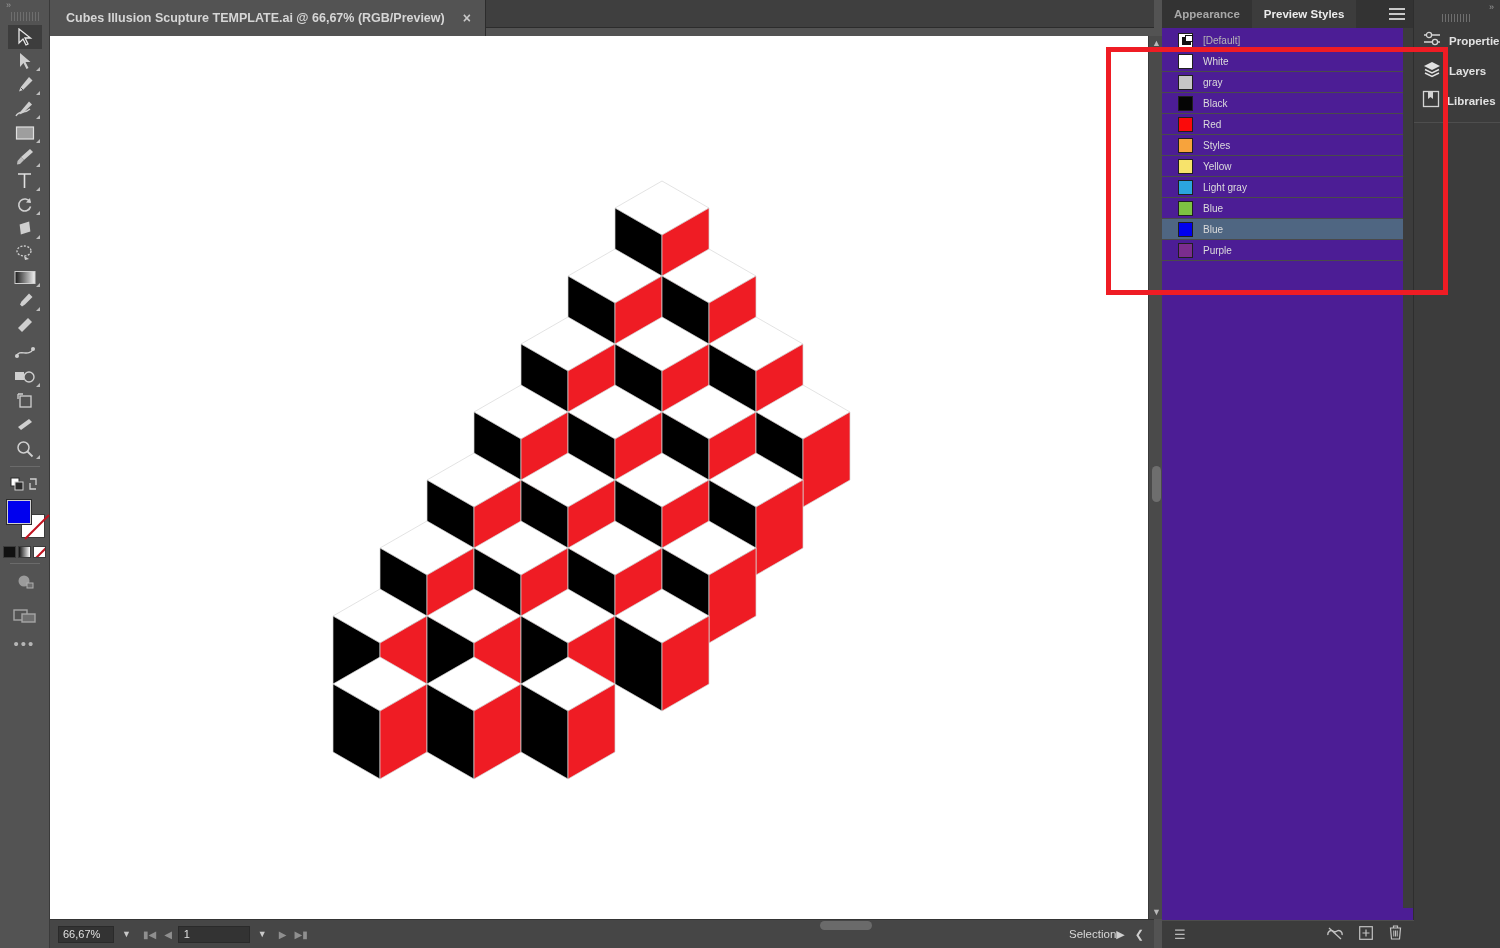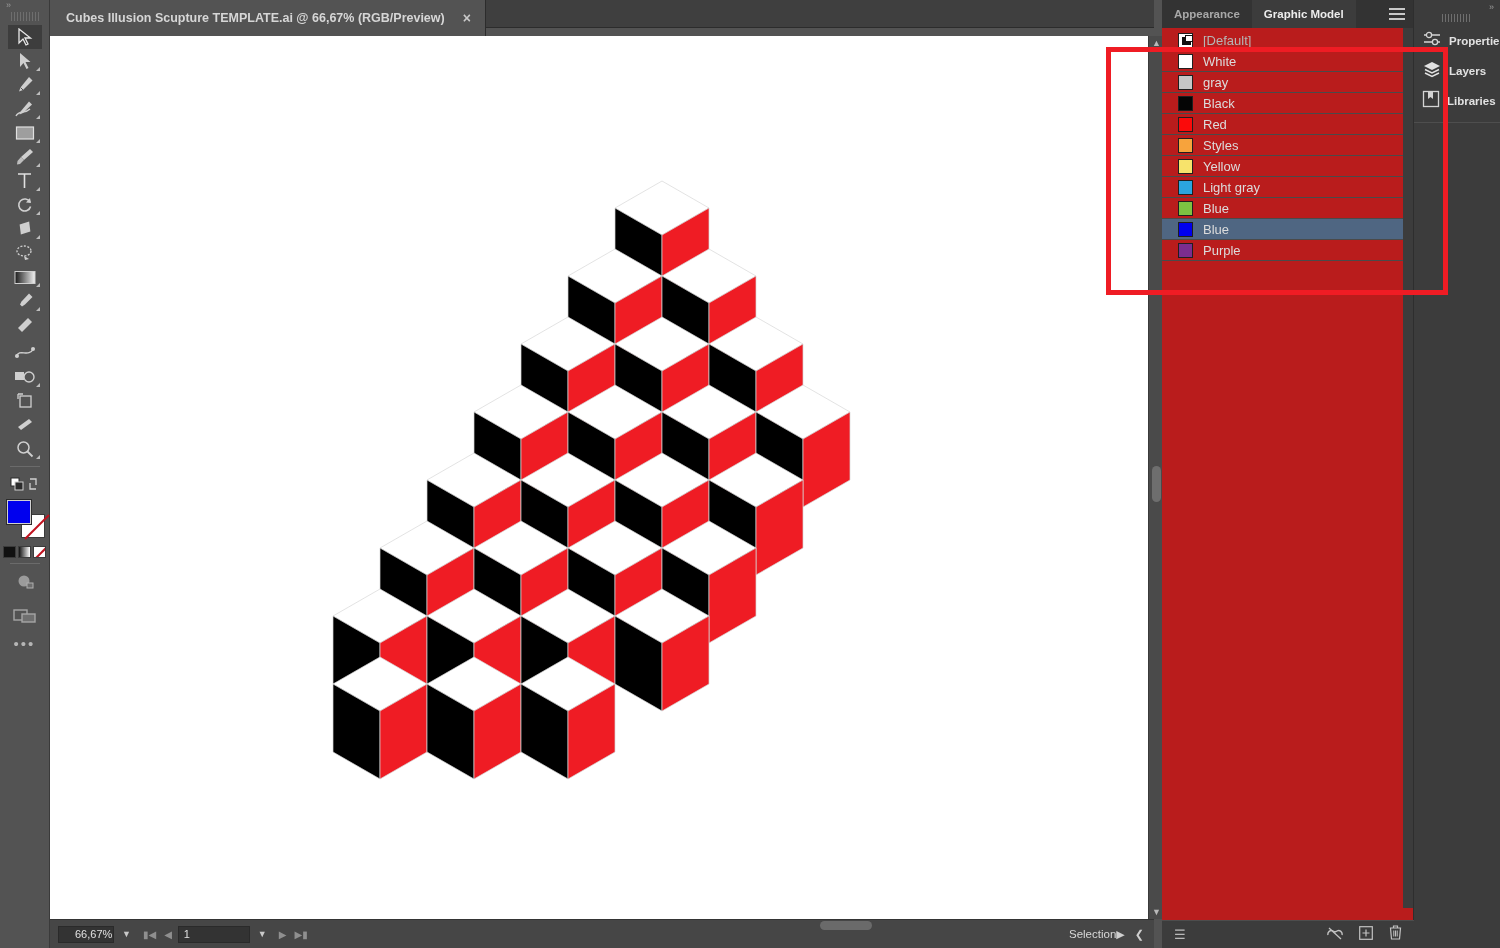"Appearance" .gs-panel { background: #b91c1c -> #4c1d95 }
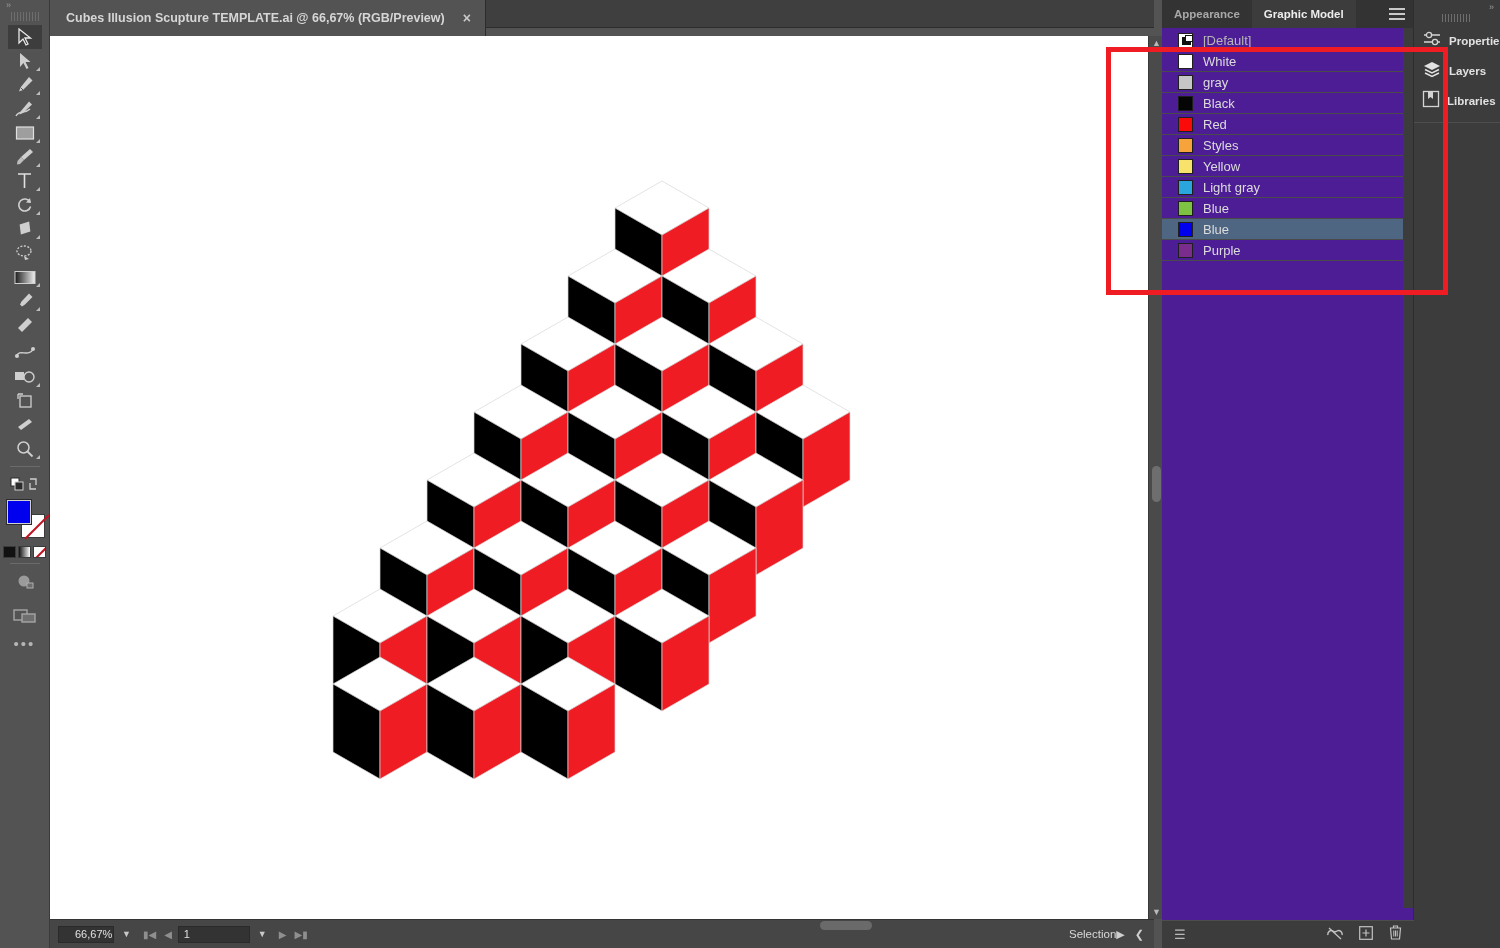"Graphic Model" div.gs-tab { text: Graphic Model -> Preview Styles }
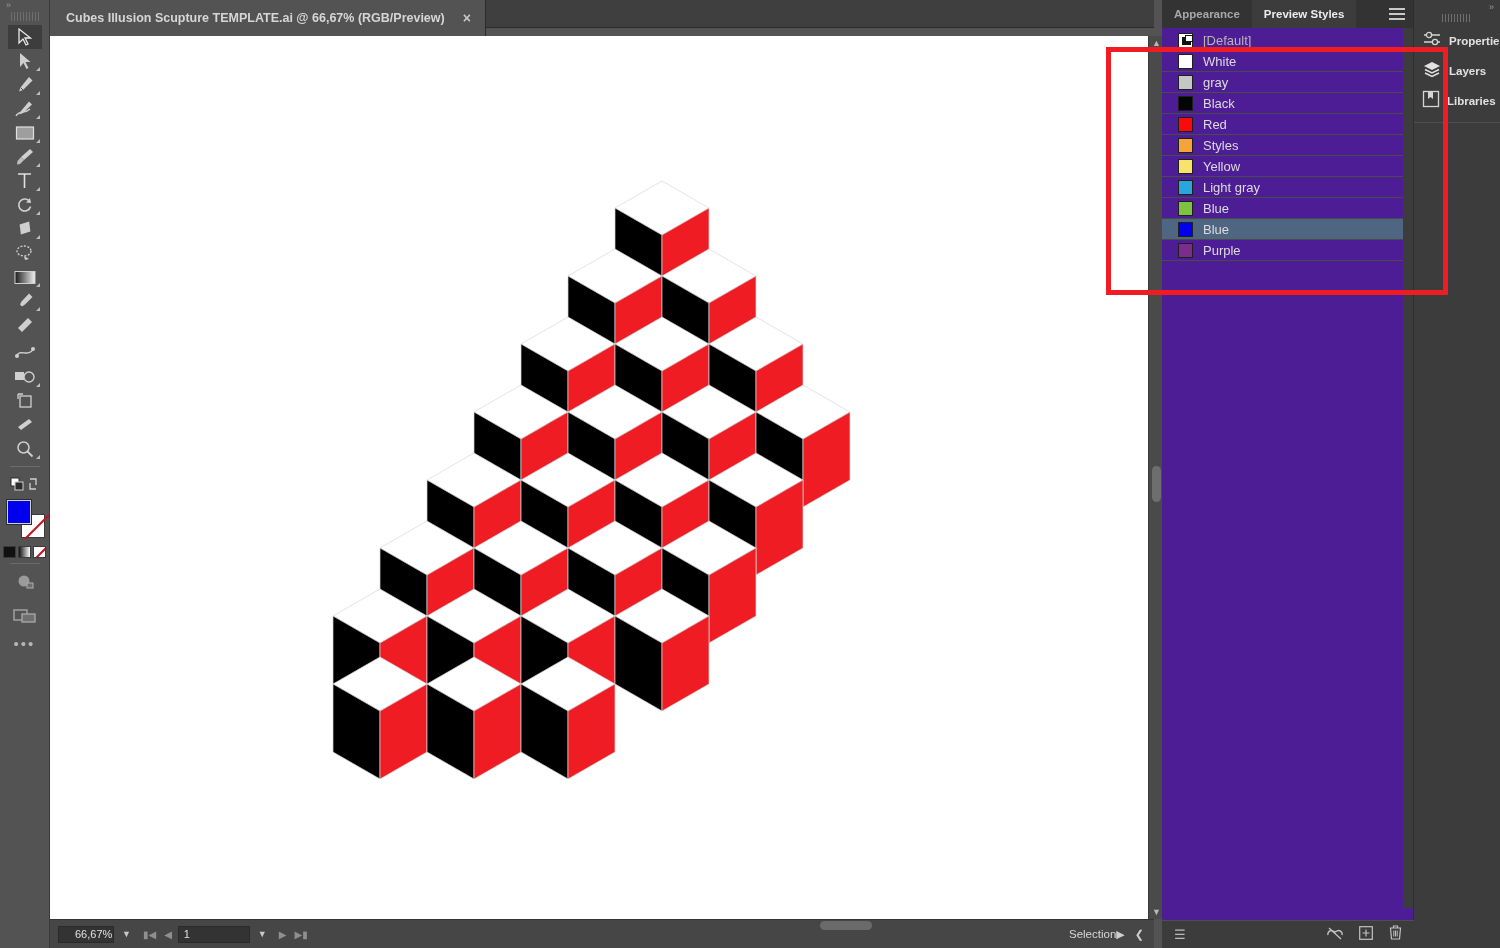"[Default]" .gs-name { font-size: 13px -> 10px }
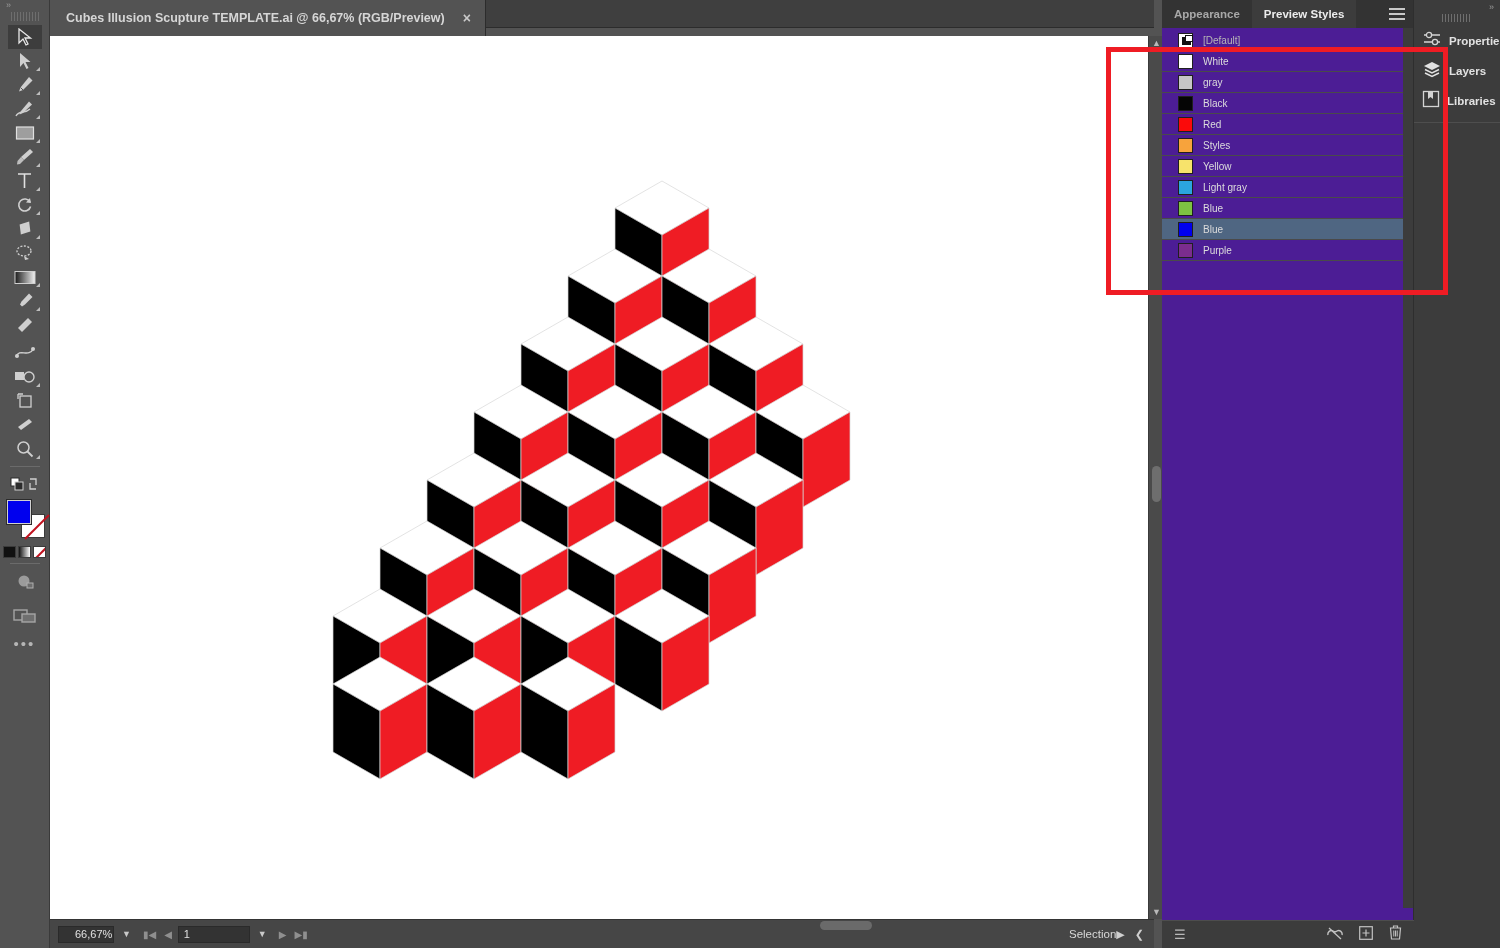"66,67%" .st-zoom { padding-left: 16px -> 4px }
